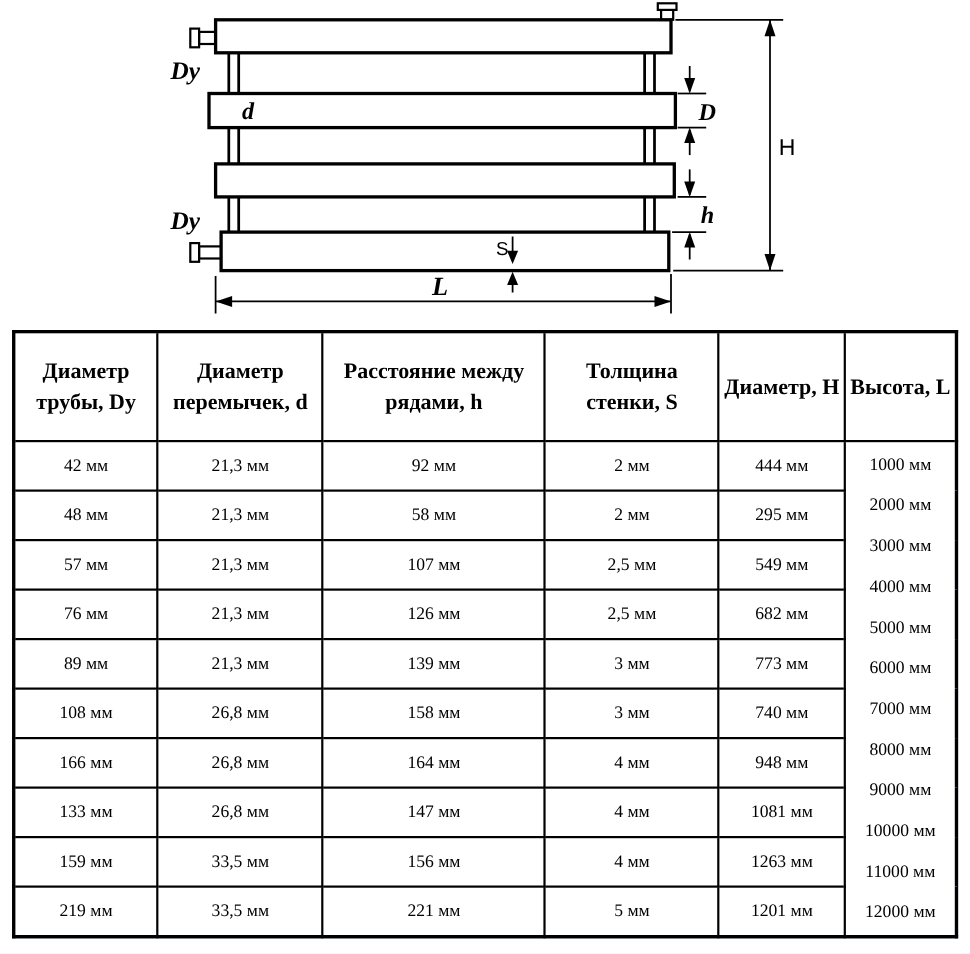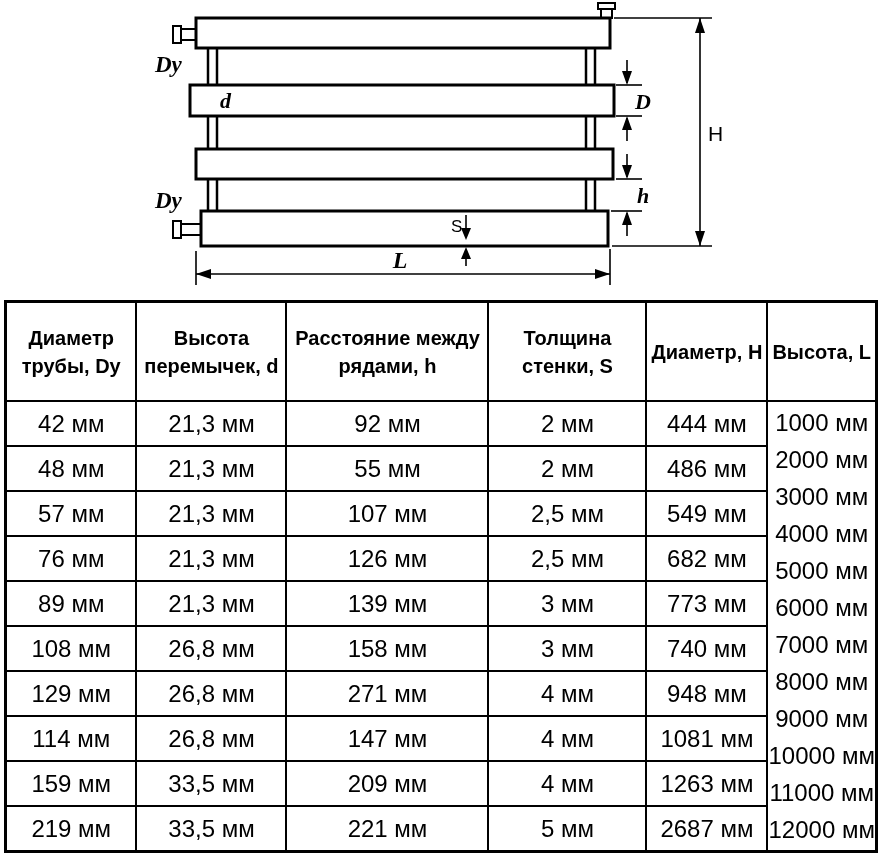"Диаметр трубы, Dy" table.spec-table { font-family: none -> Liberation Serif, serif }
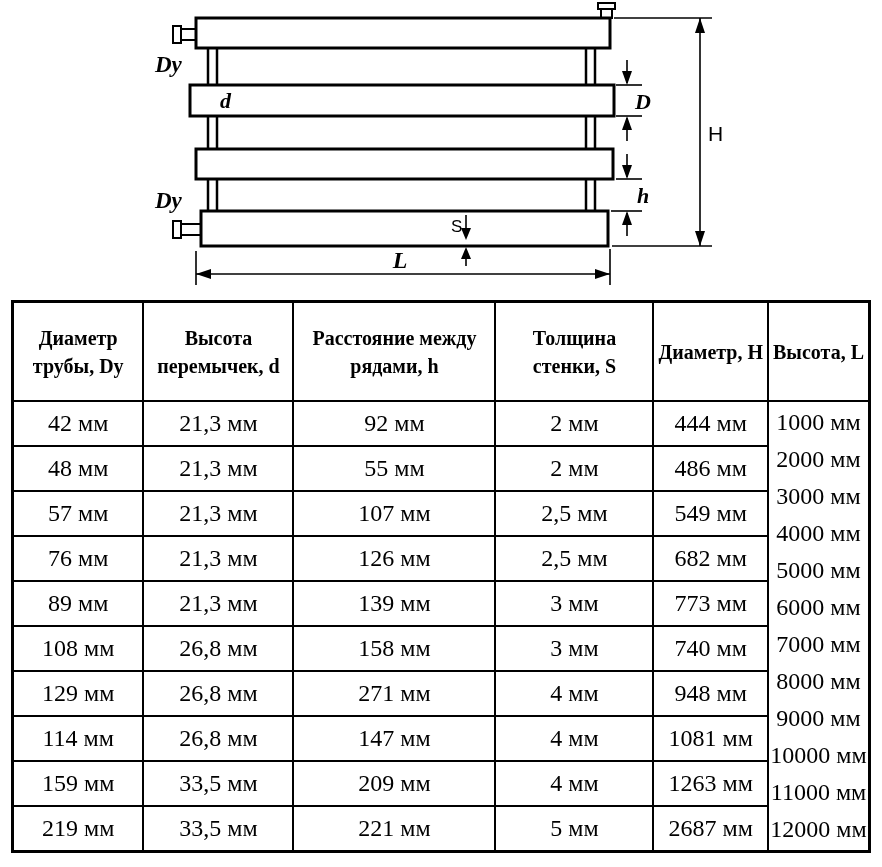"Высота перемычек, d" th { text: Высота -> Диаметр }
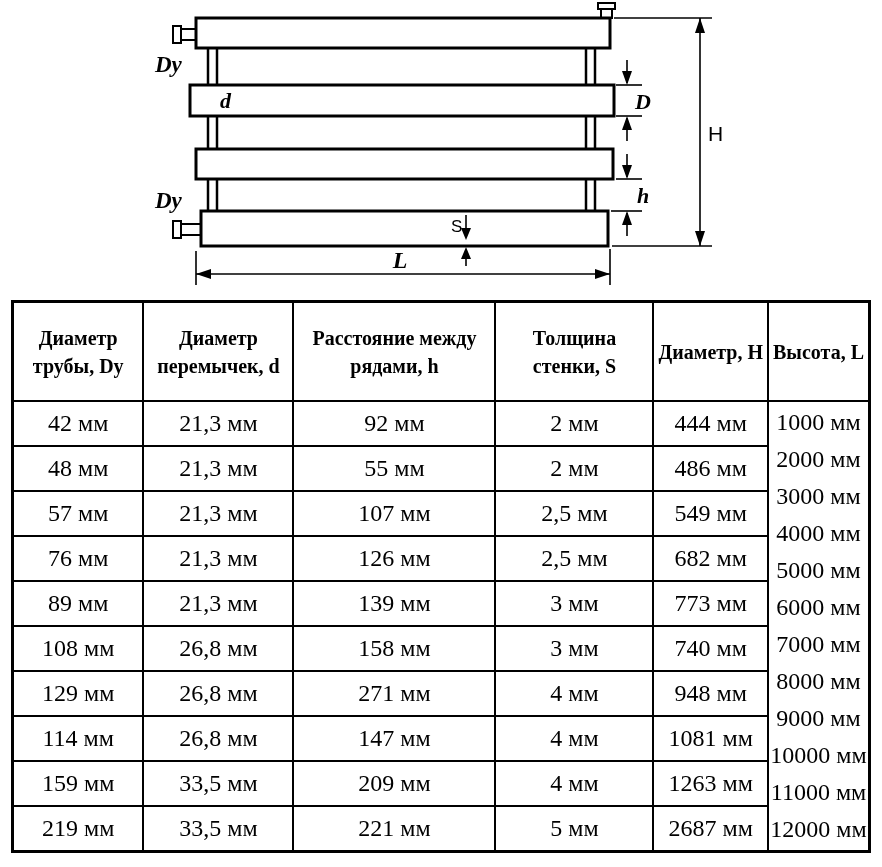"42 мм" .spec-table td { font-size: 24px -> 16px }
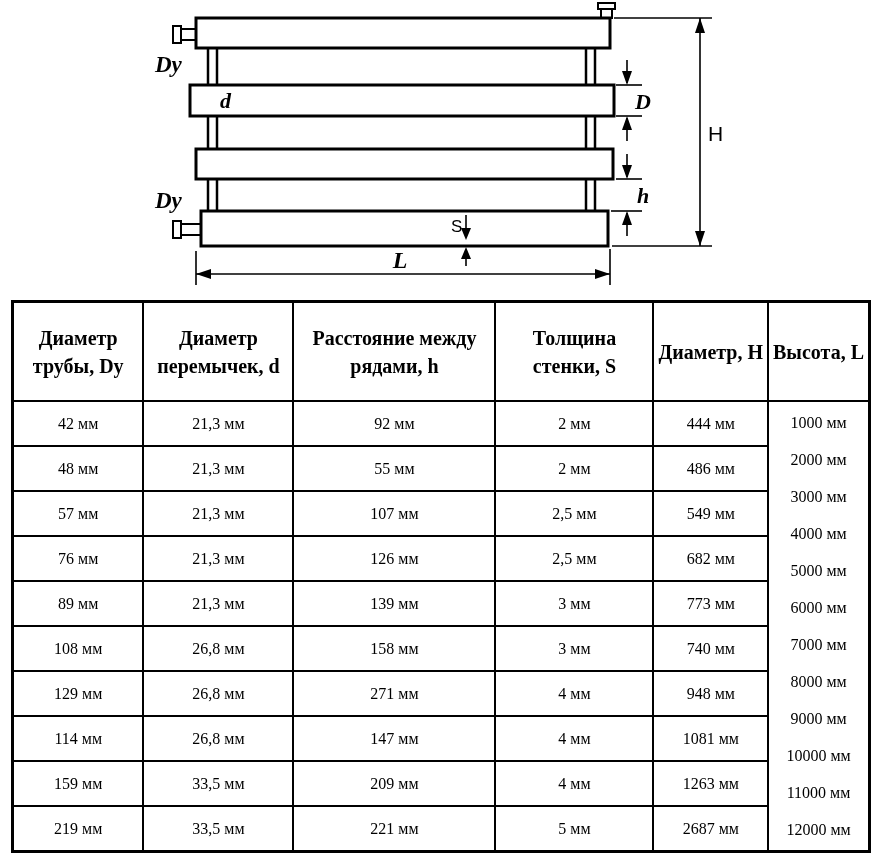"55 мм" td { text: 55 -> 58 }
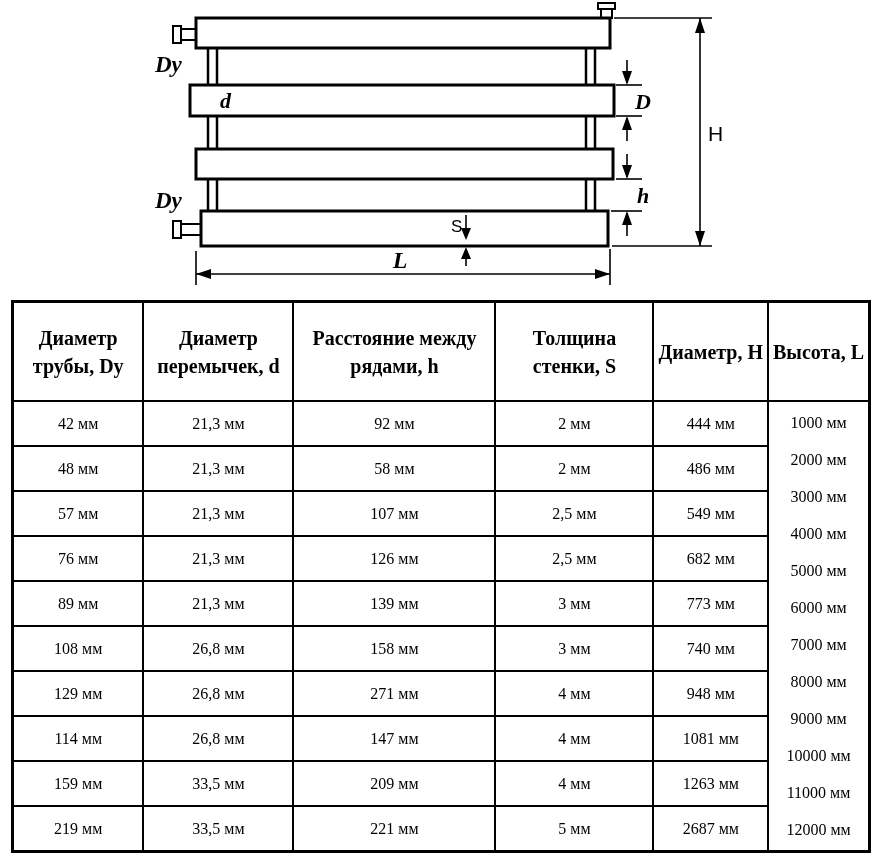"486 мм" td { text: 486 -> 295 }
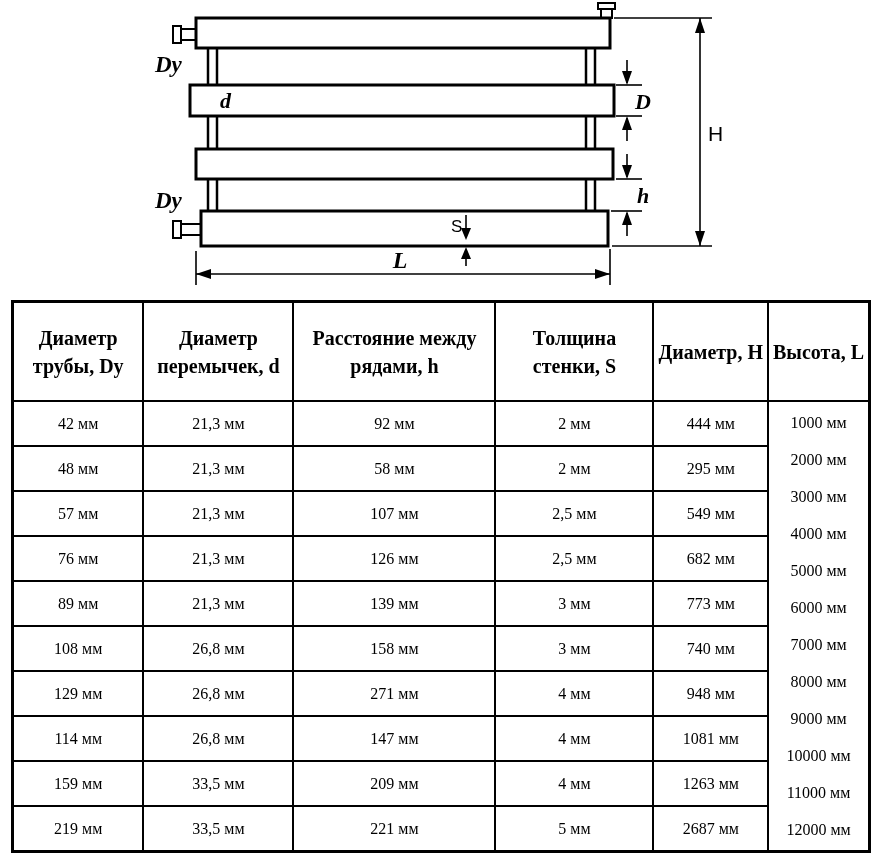"129 мм" td { text: 129 -> 166 }
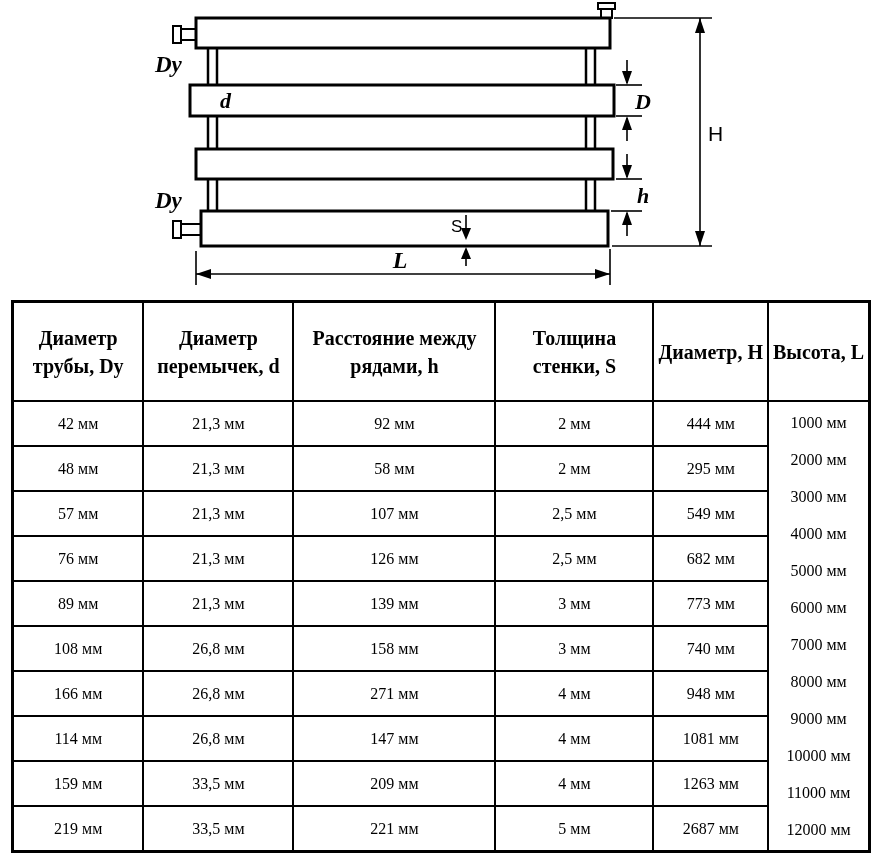"271 мм" td { text: 271 -> 164 }
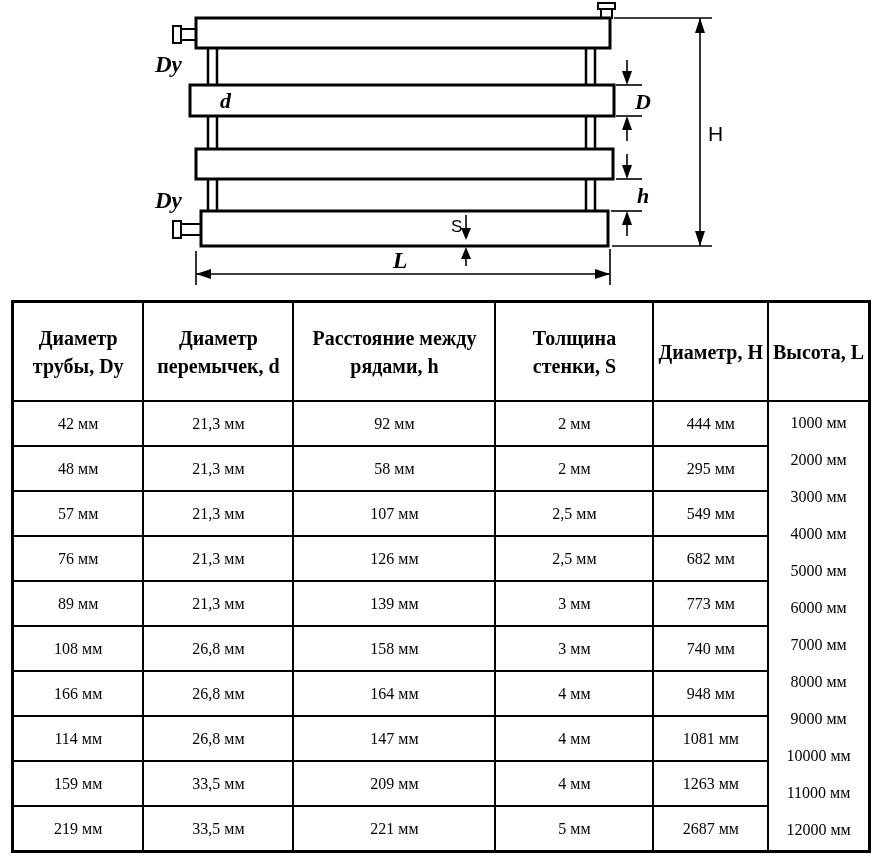"114 мм" td { text: 114 -> 133 }
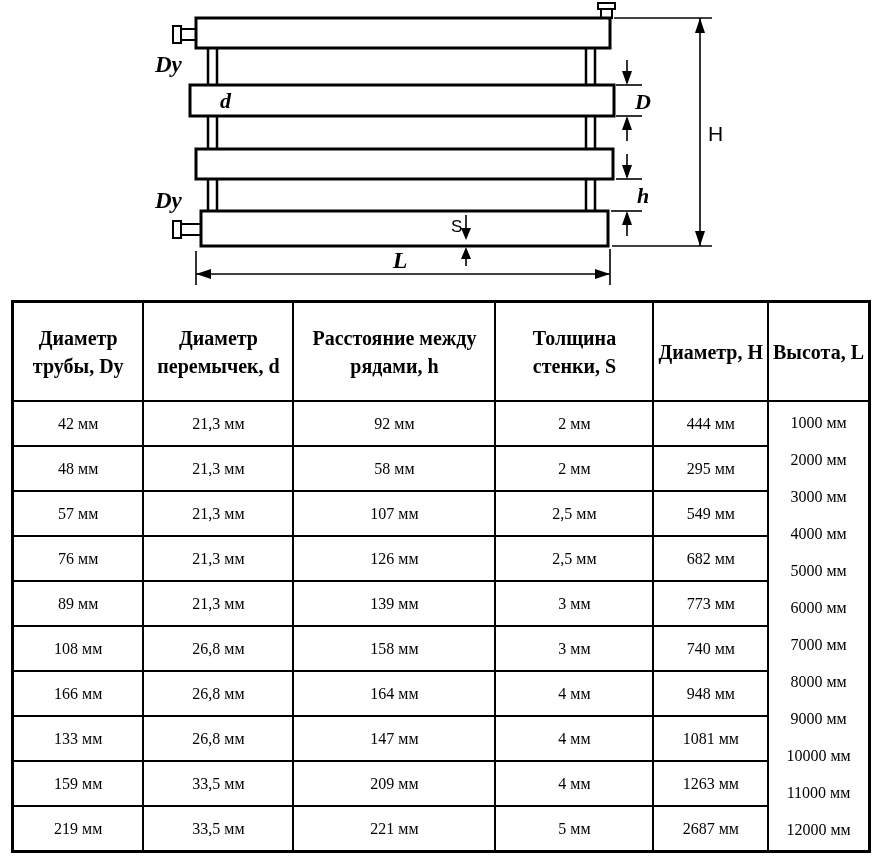"209 мм" td { text: 209 -> 156 }
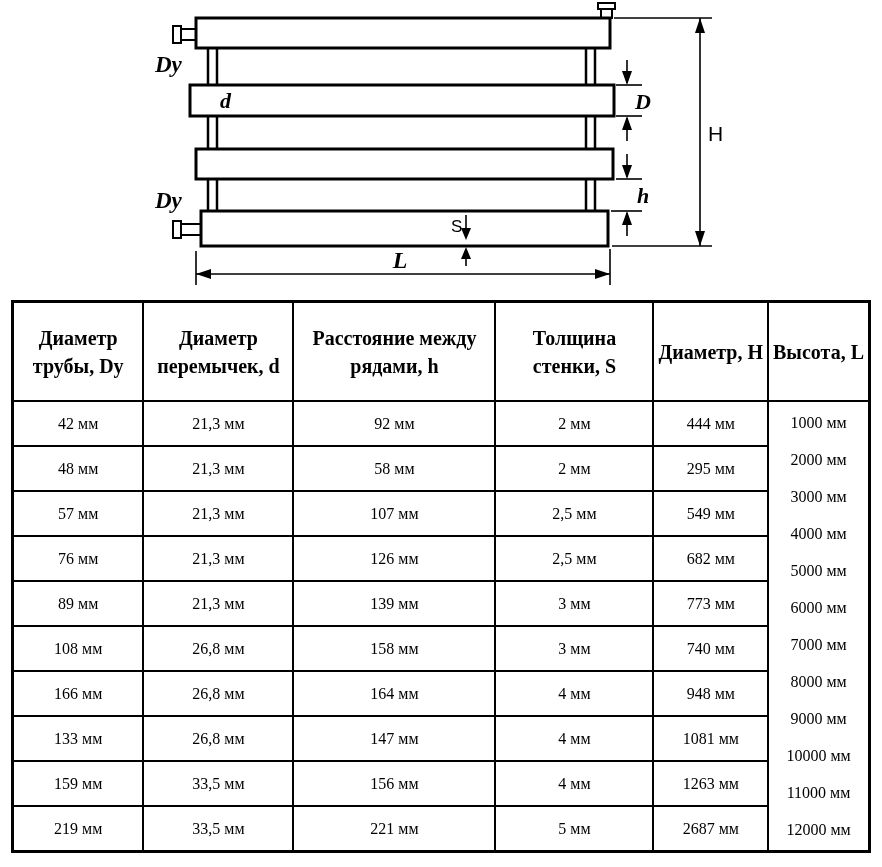"2687 мм" td { text: 2687 -> 1201 }
